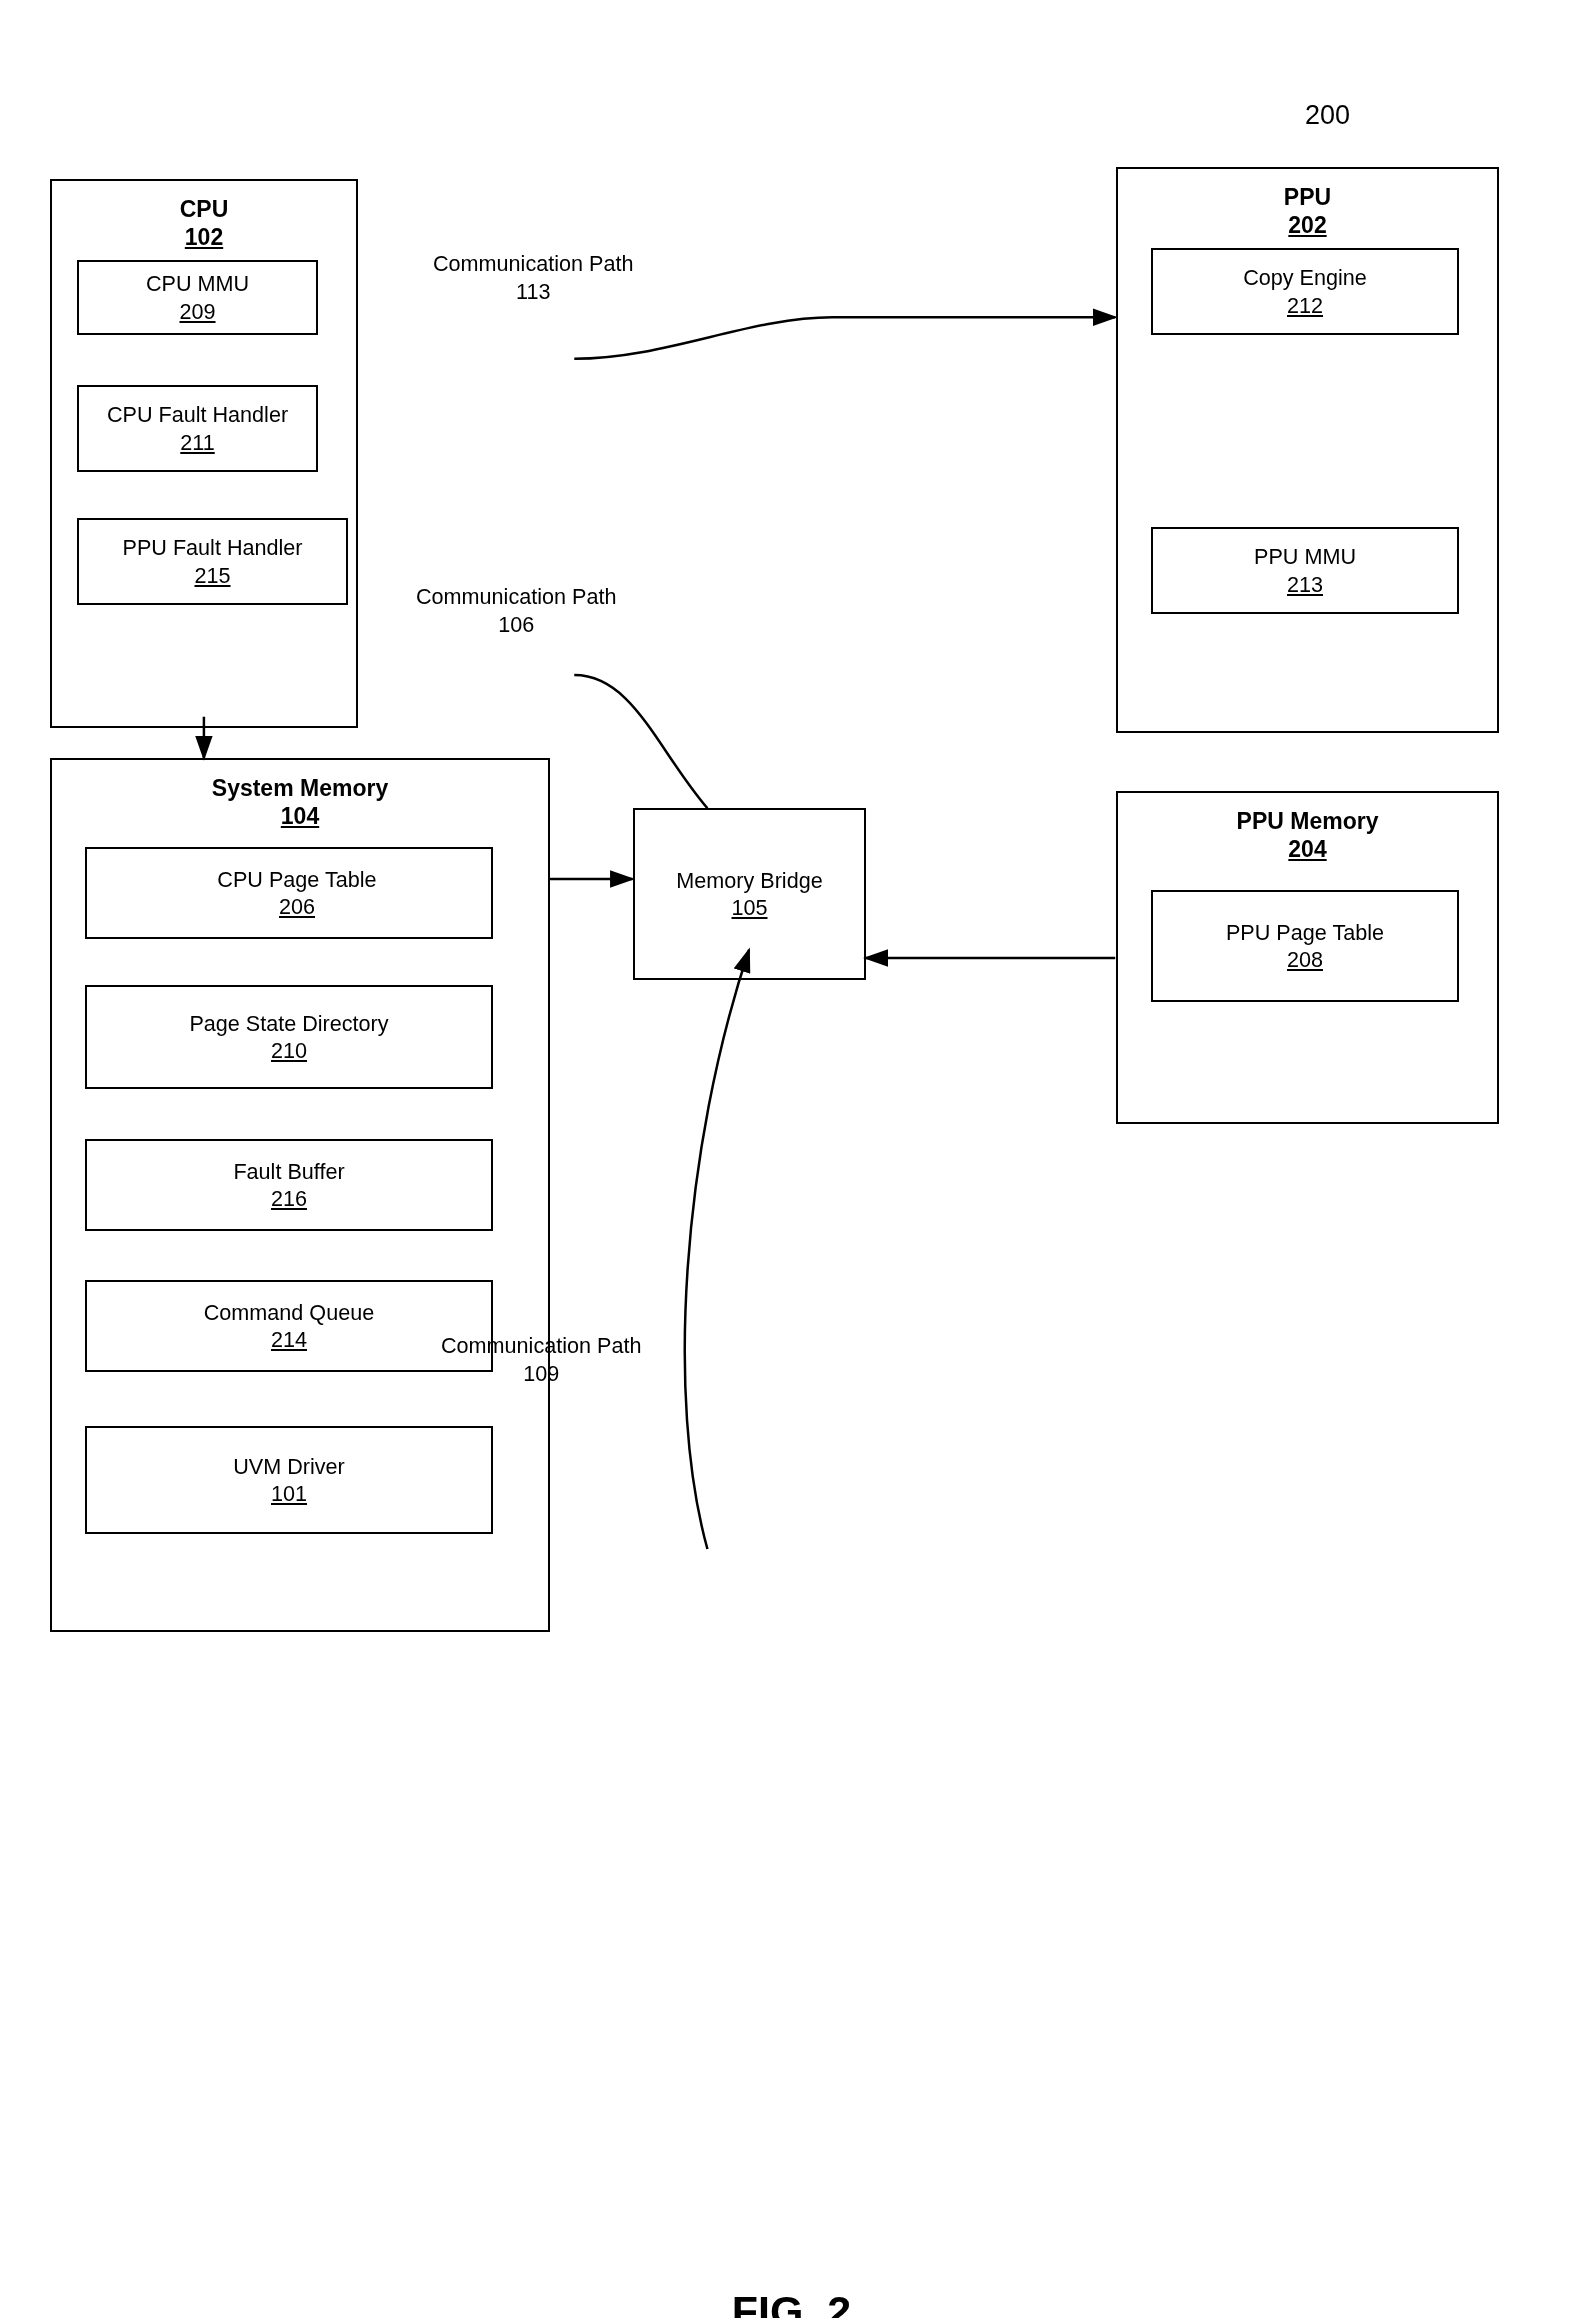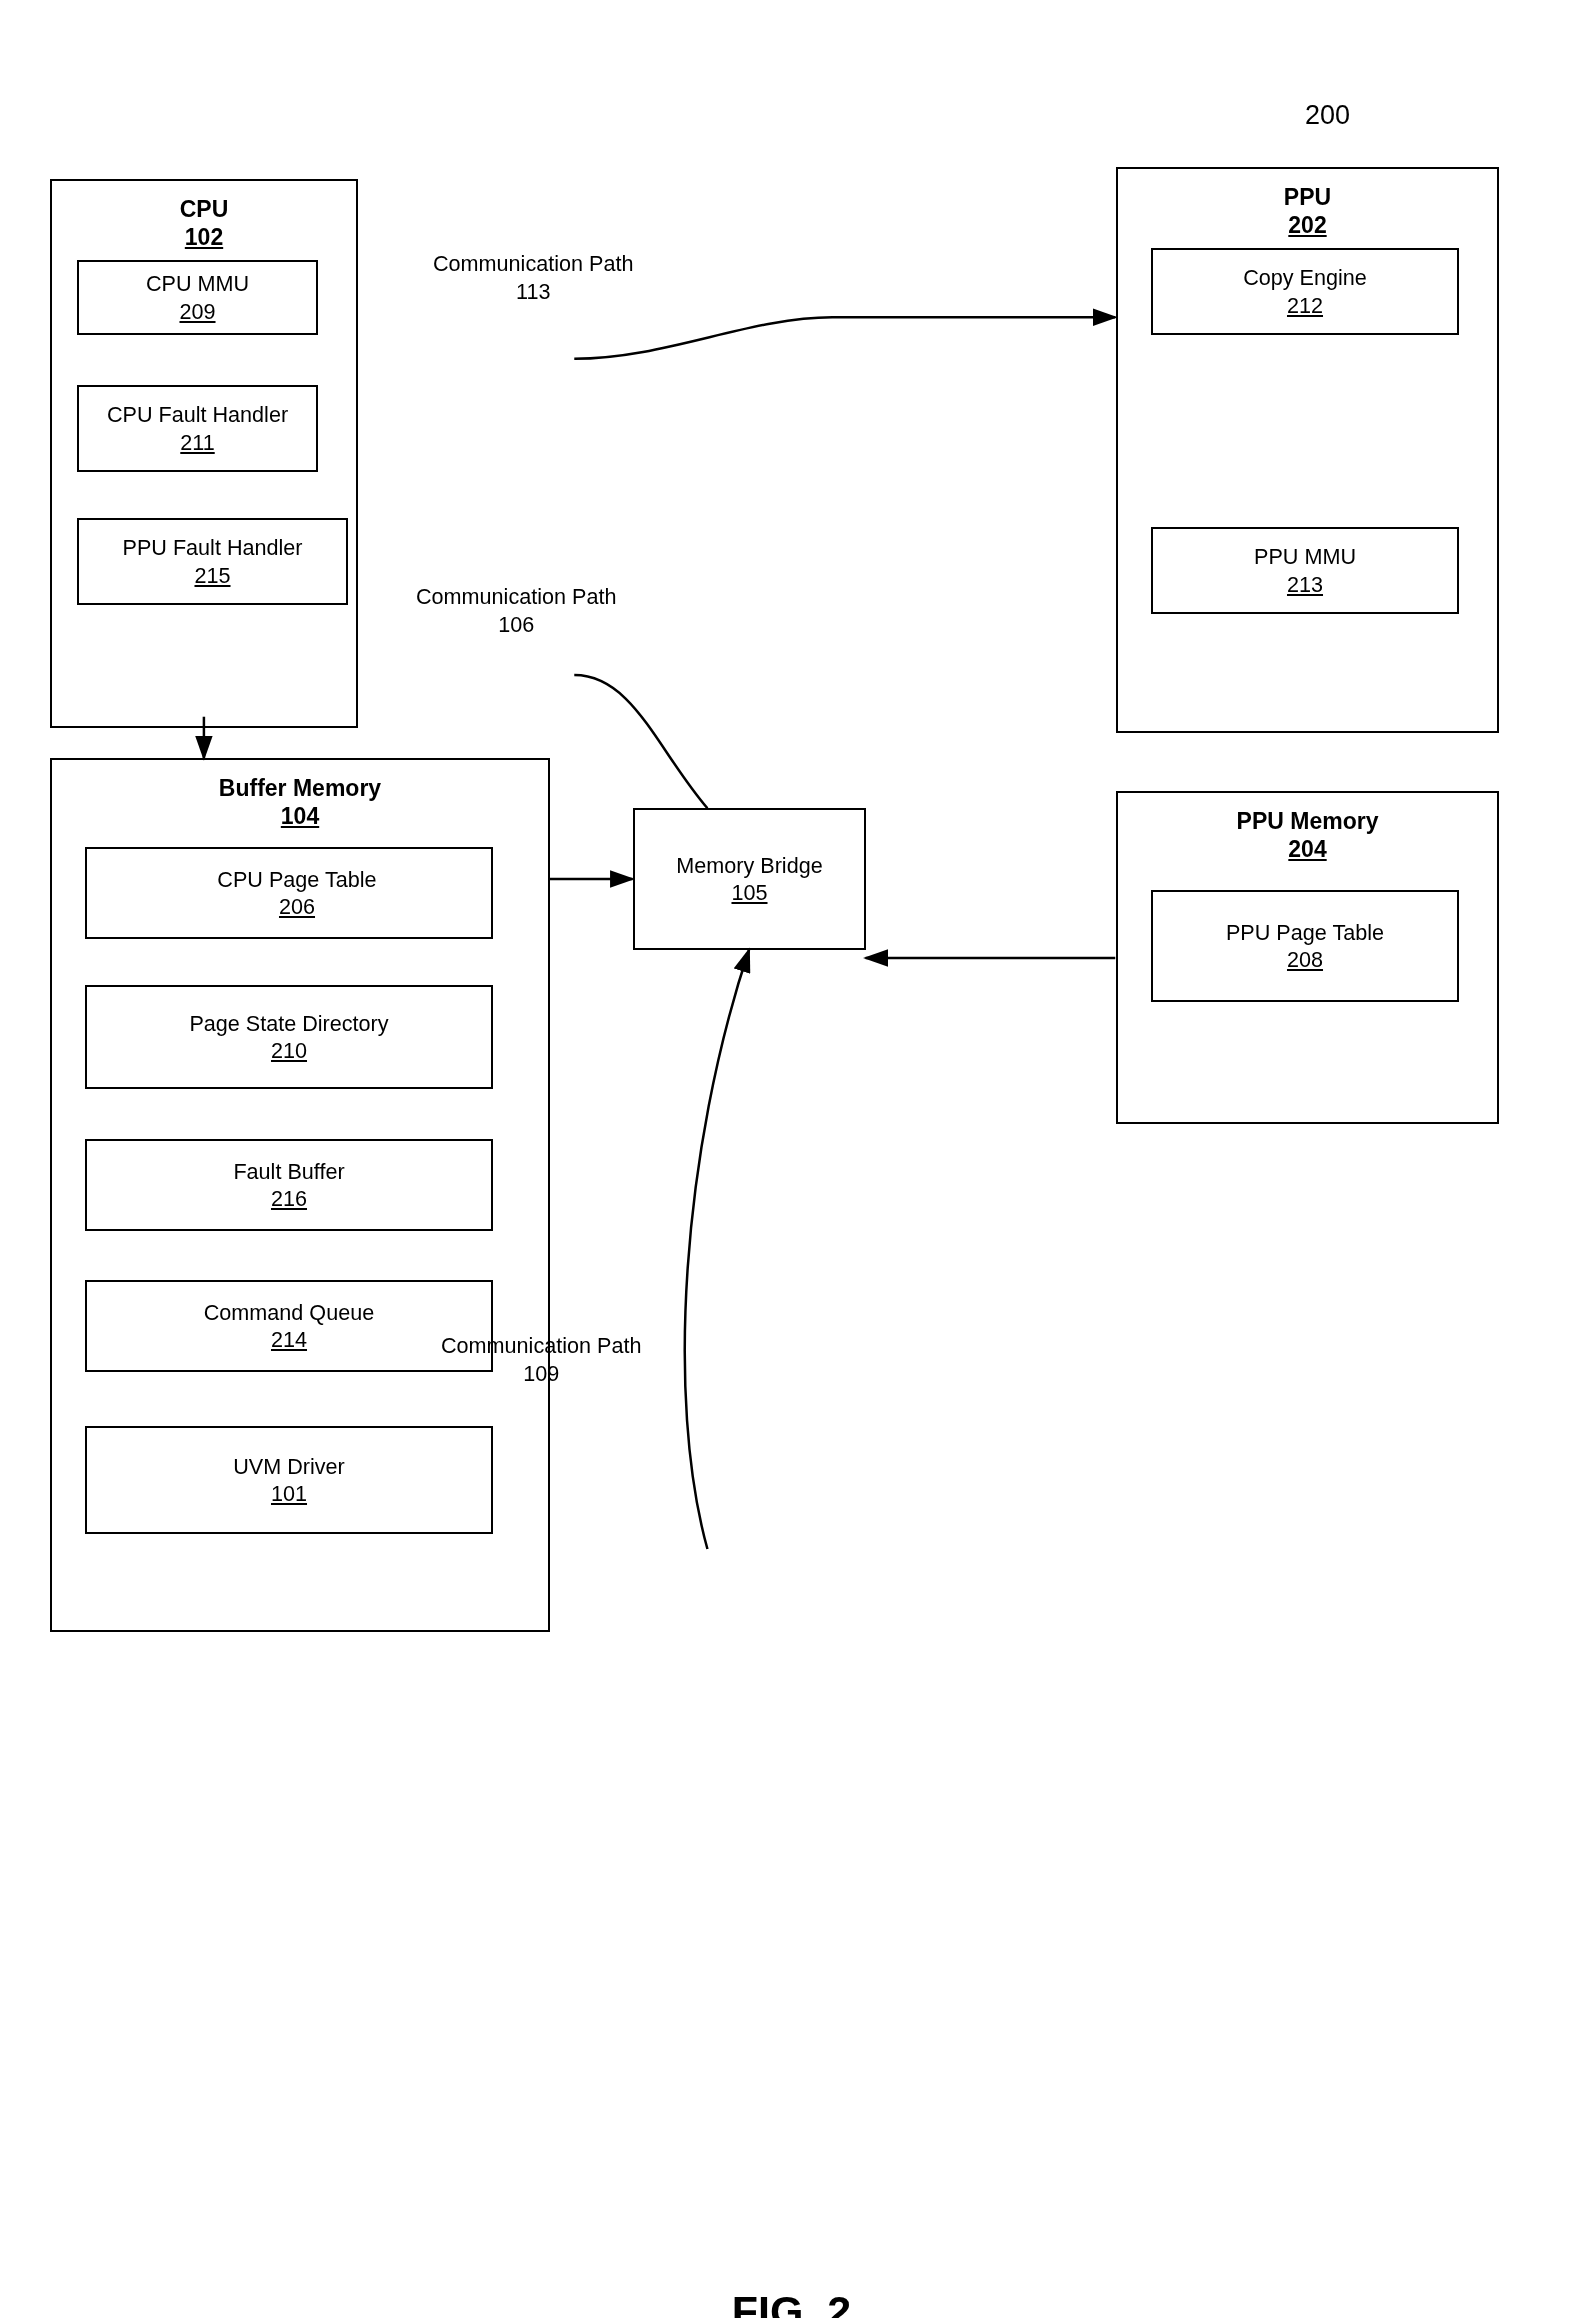"Buffer Memory" div.box-title { text: Buffer -> System }
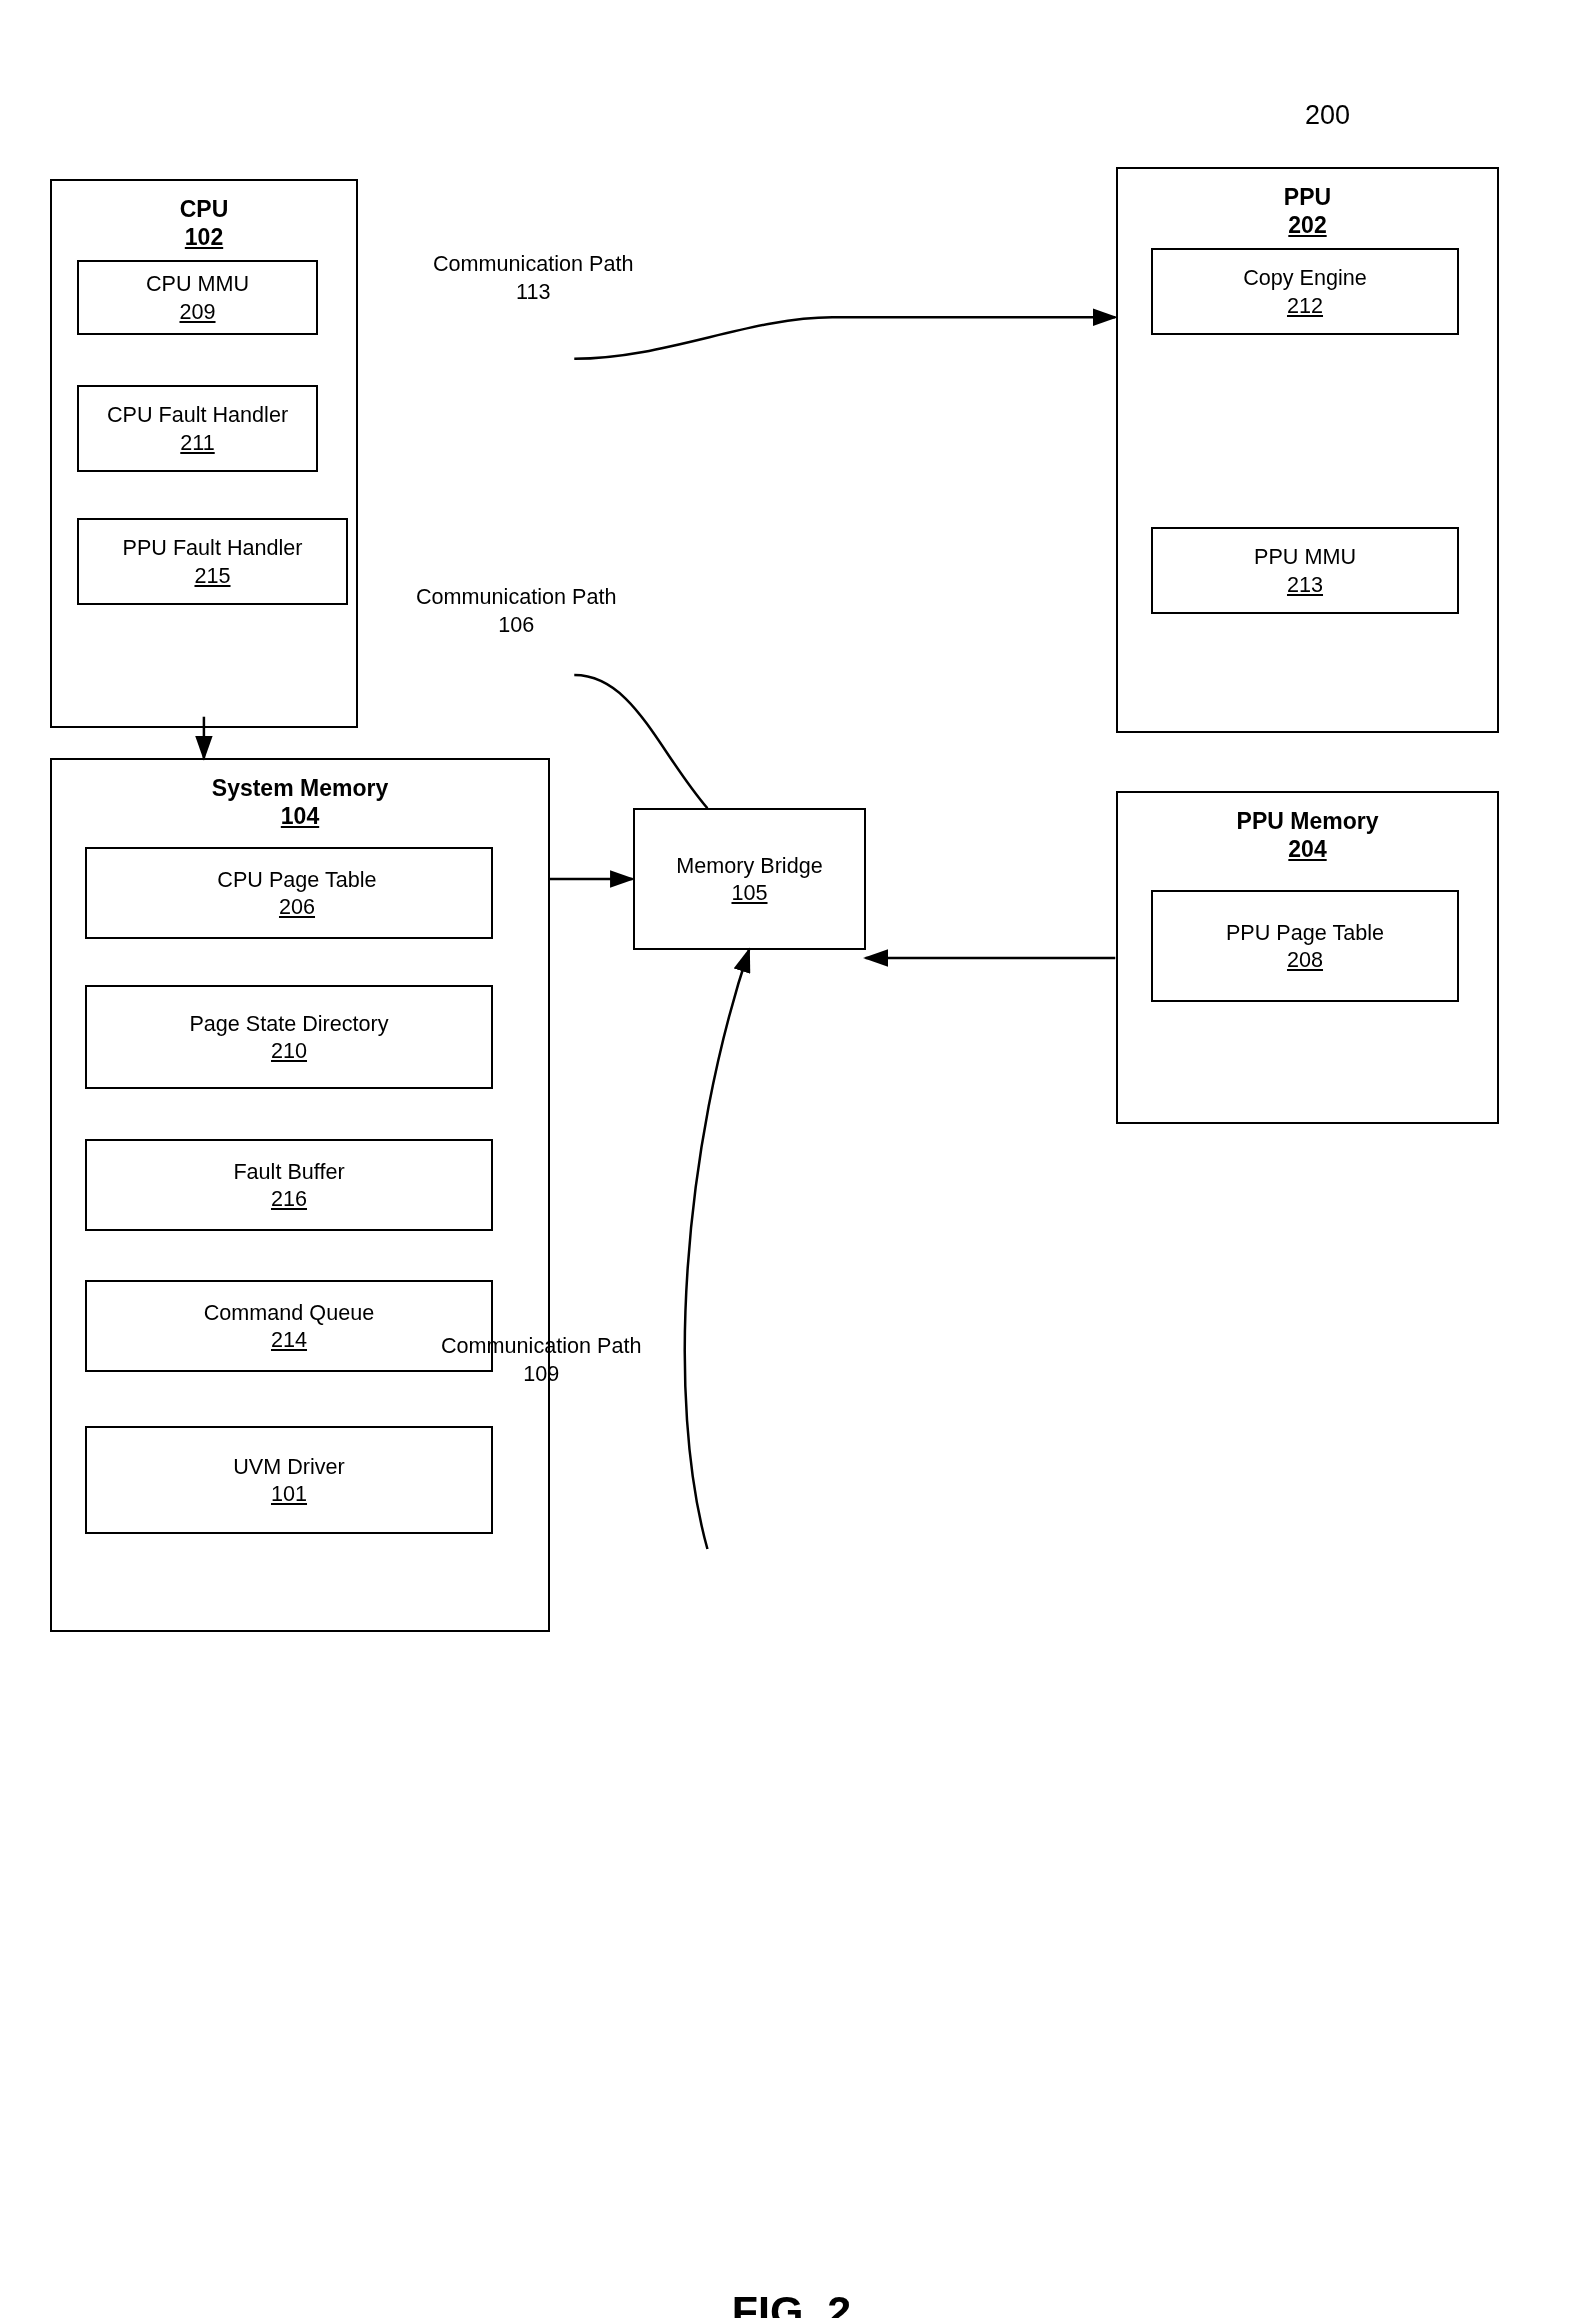"Memory Bridge" div.box { height: 142px -> 172px }
